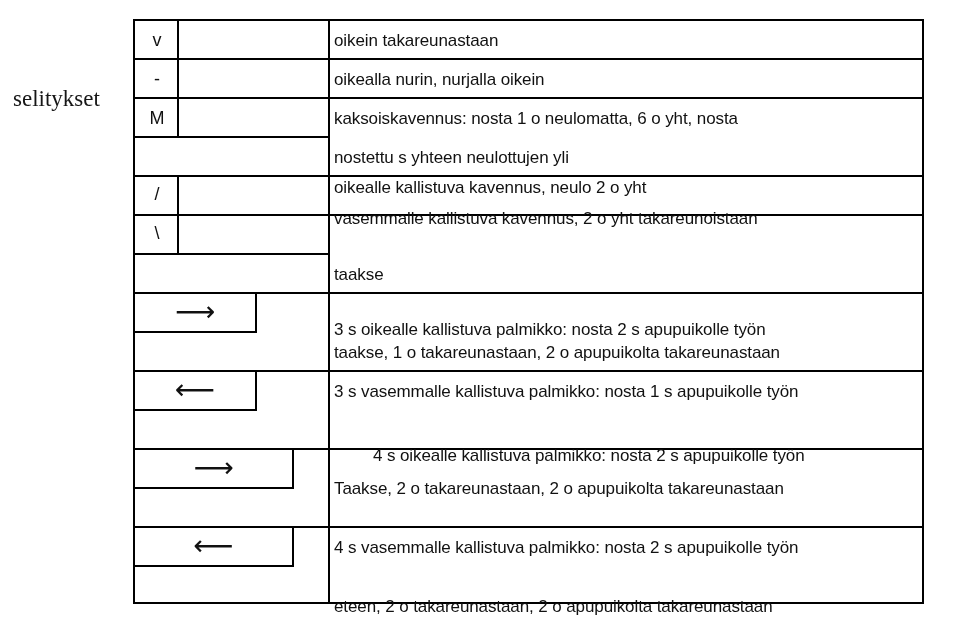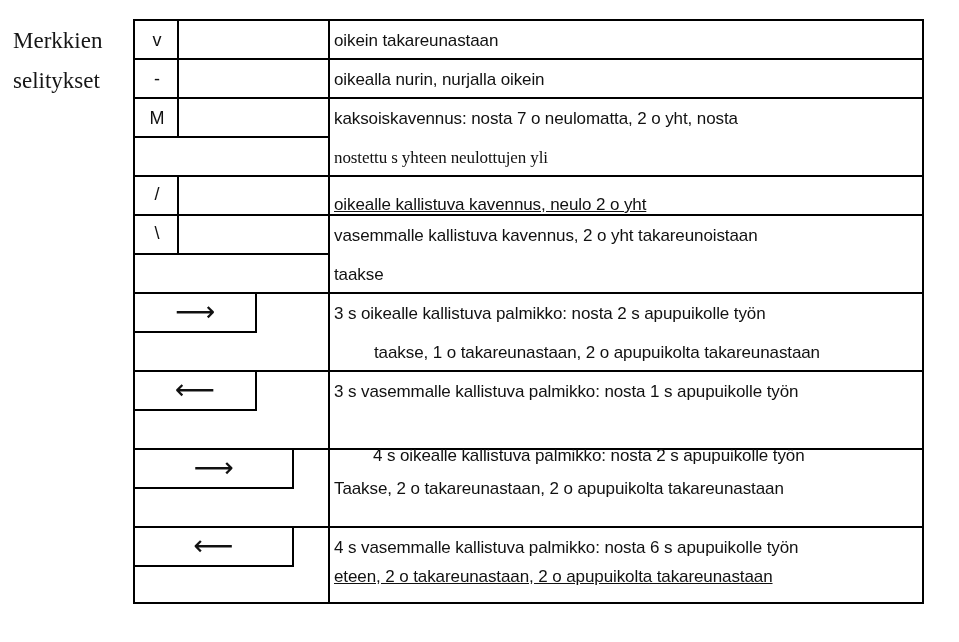"Merkkien" div.title-line { html: <div>Merkkien</div> -> none }
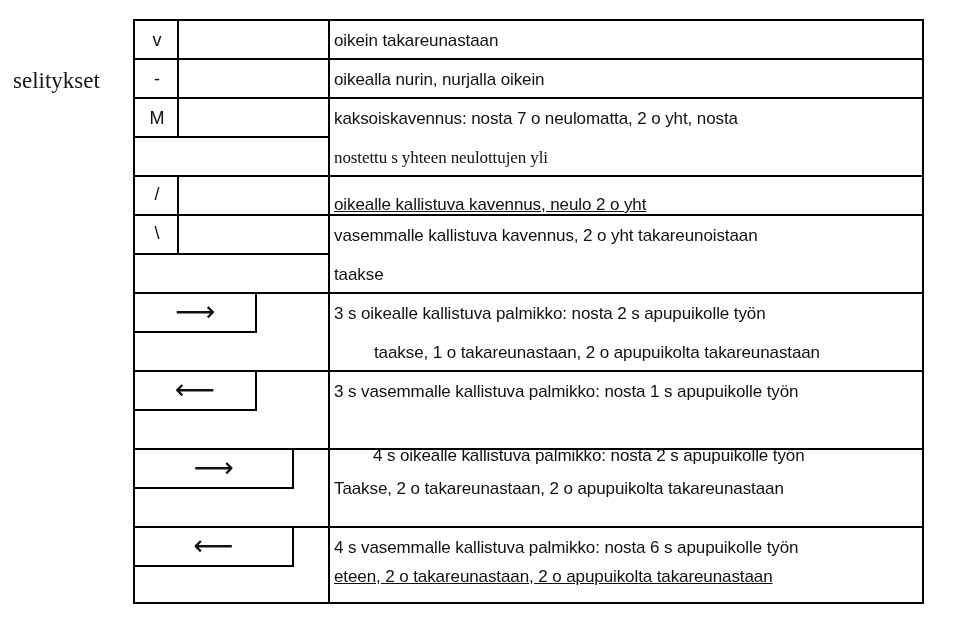"selitykset" #title2 { top: 67px -> 85px }
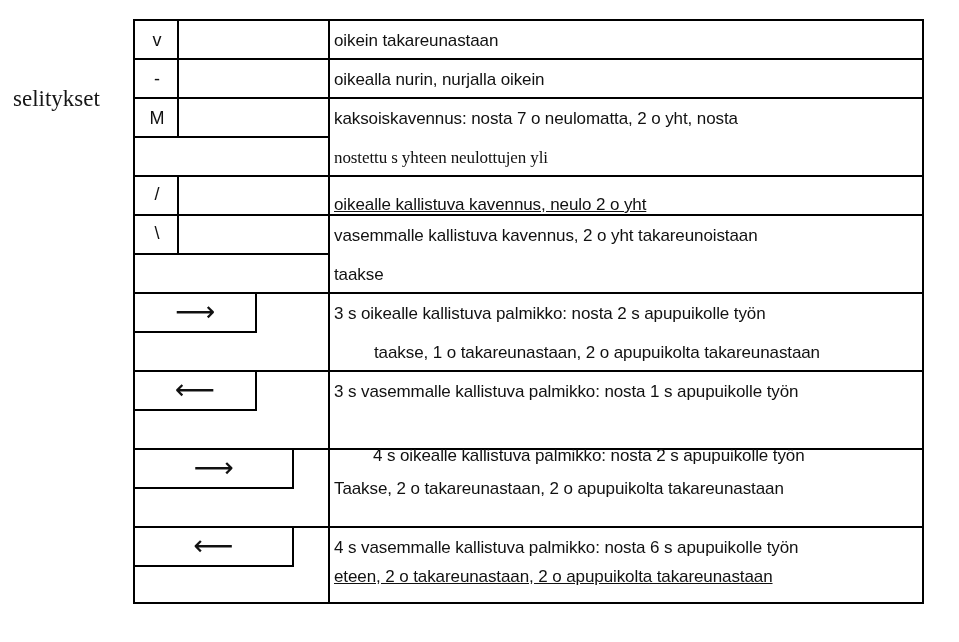"kaksoiskavennus: nosta 7 o neulomatta," div.desc { text: 7 o neulomatta, 2 -> 1 o neulomatta, 6 }
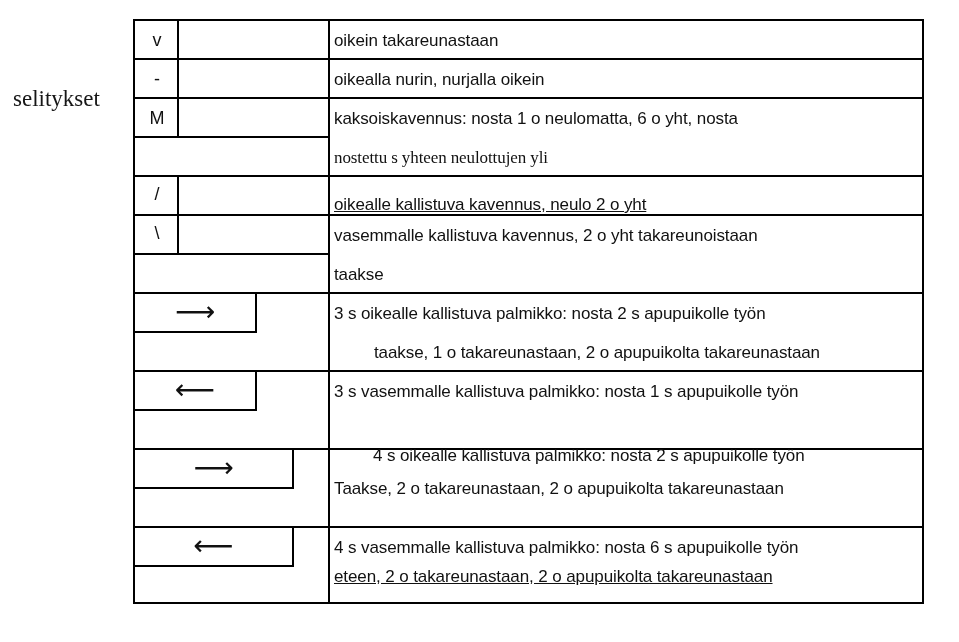"nostettu s yhteen neulottujen yli" div.desc { font-family: Liberation Serif, serif -> none }
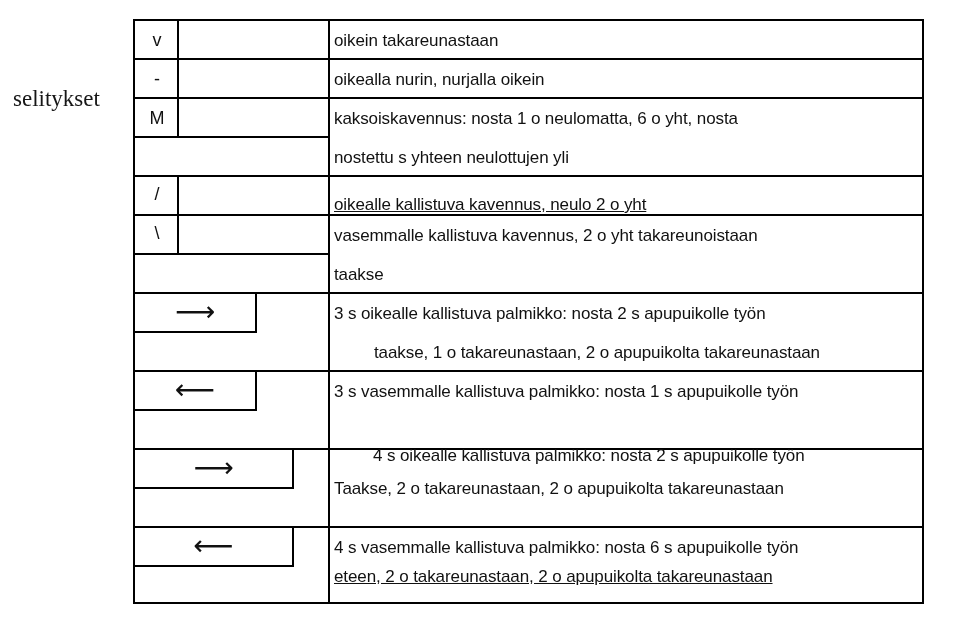"oikealle kallistuva kavennus, neulo 2" div.desc { text-decoration: underline -> none; top: 164px -> 147px }
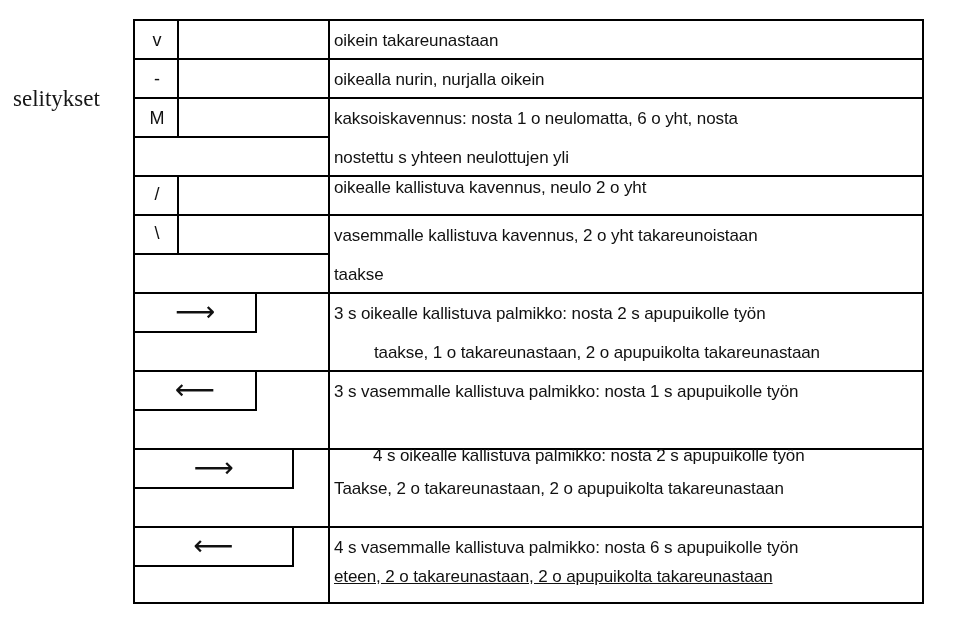"vasemmalle kallistuva kavennus, 2 o" div.desc { top: 195px -> 178px }
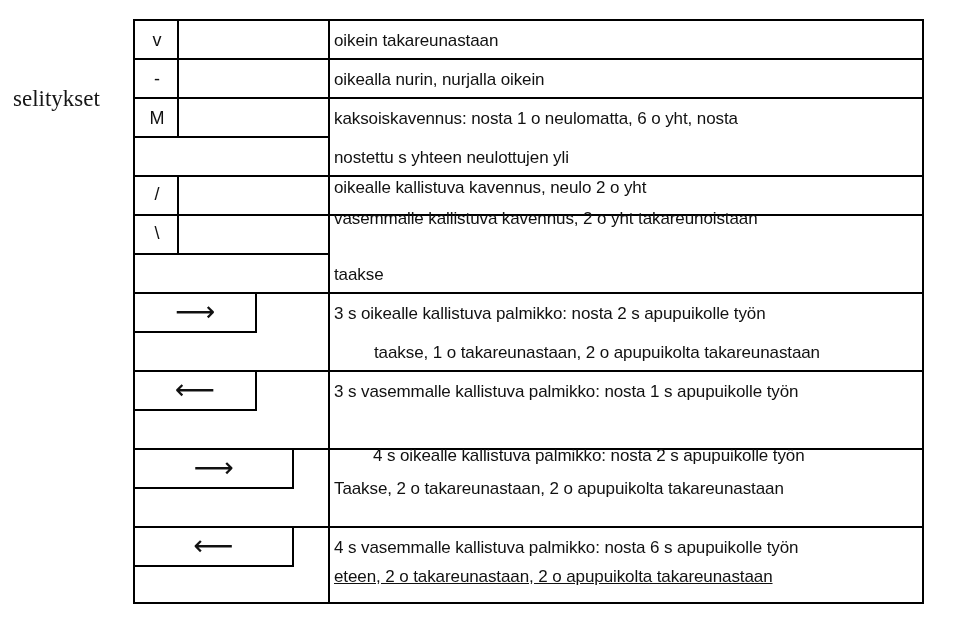"3 s oikealle kallistuva palmikko:" div.desc { top: 273px -> 289px }
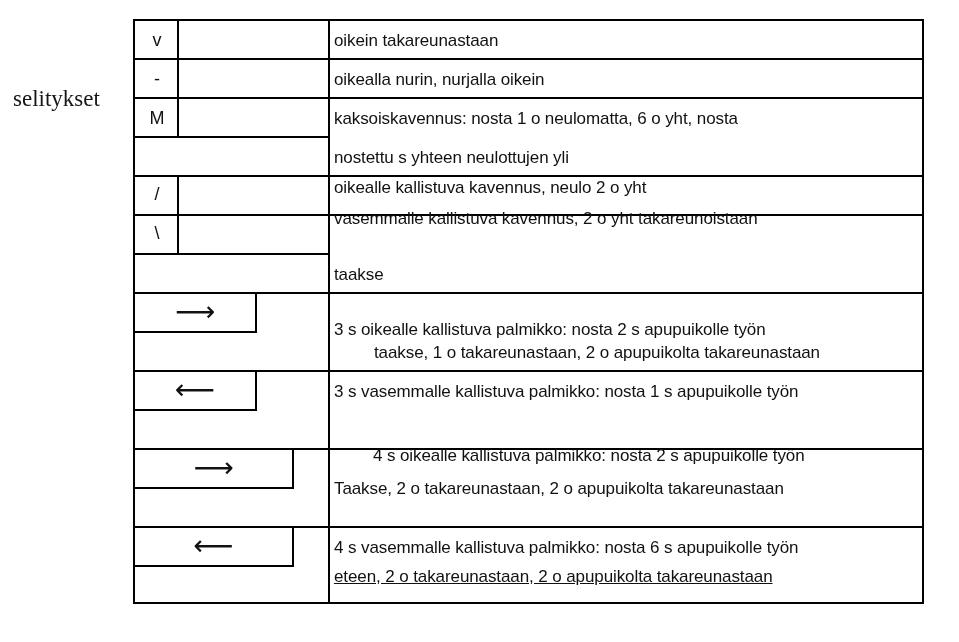"taakse, 1 o takareunastaan, 2" div.desc { margin-left: 40px -> none }
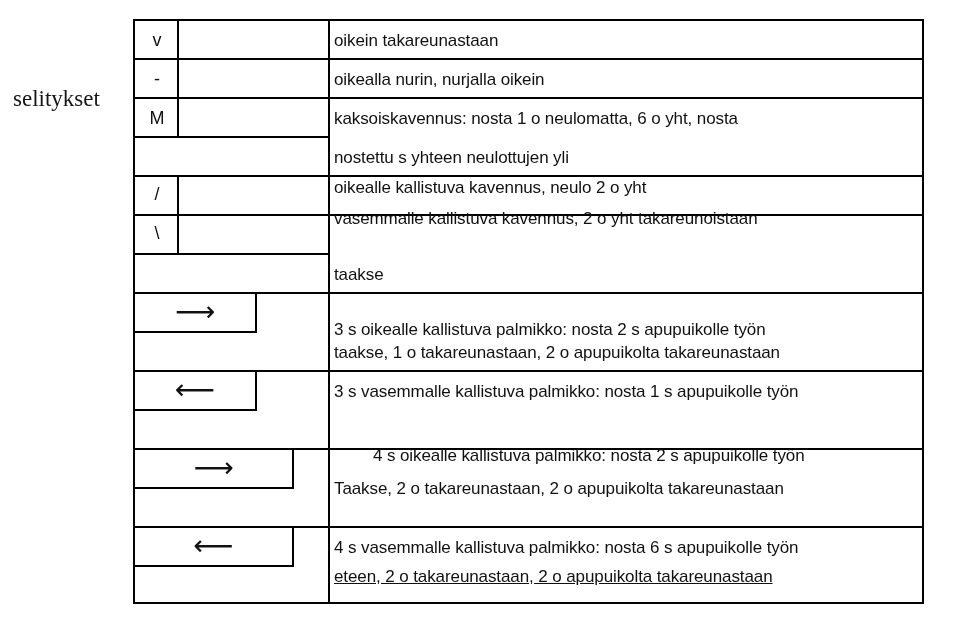"4 s vasemmalle kallistuva palmikko:" div.desc { text: 6 -> 2 }
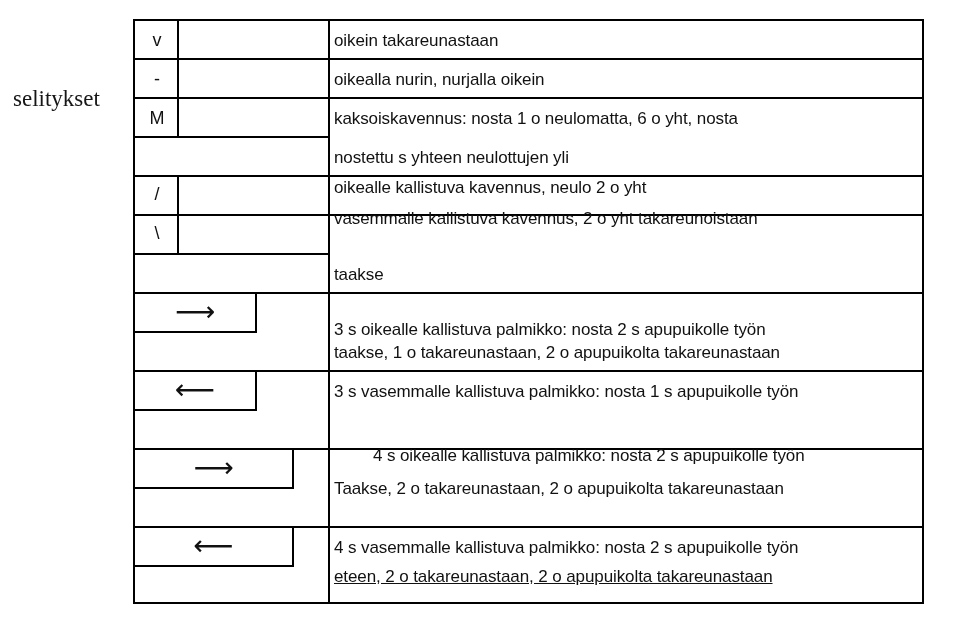"eteen, 2 o takareunastaan, 2" div.desc { text-decoration: underline -> none; top: 536px -> 566px }
